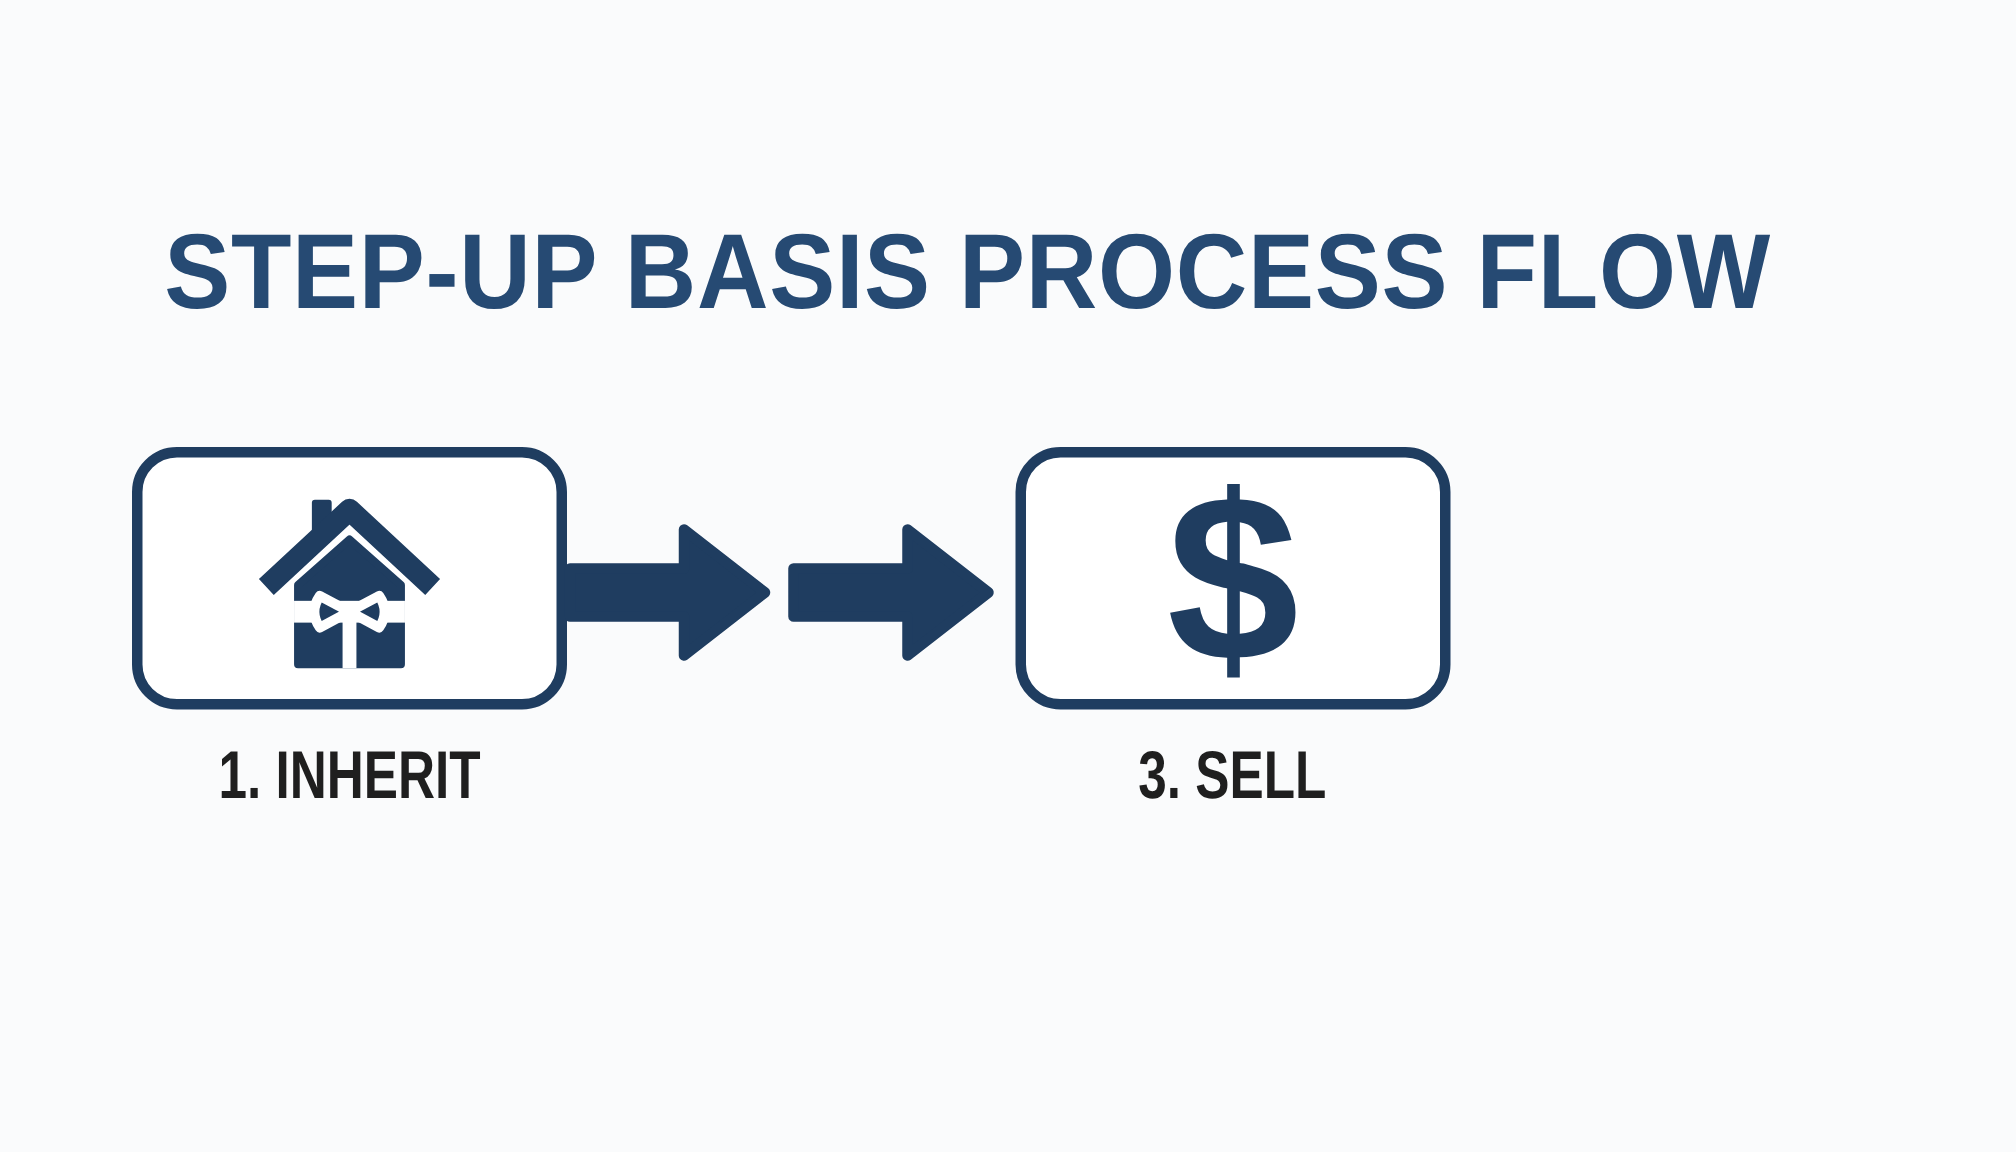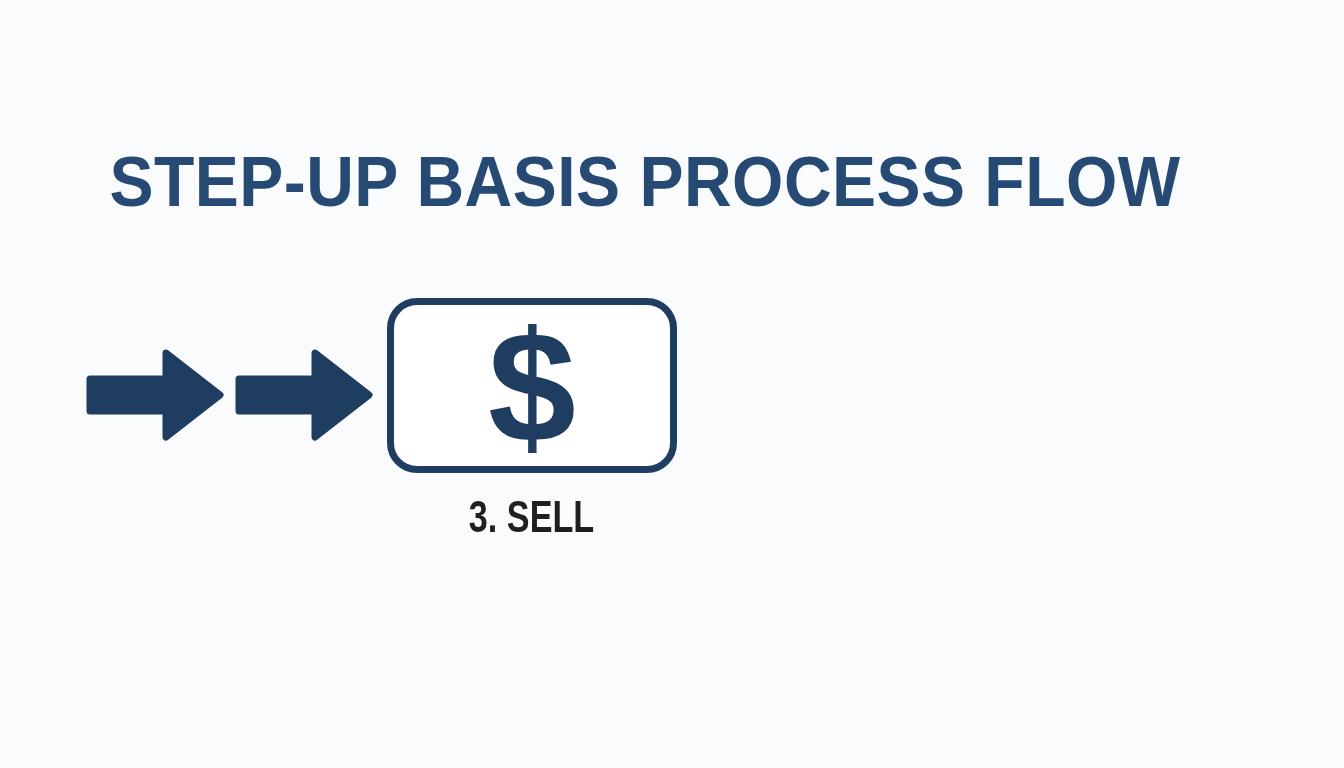"1. INHERIT" div.step { html: none -> <div> <div> <svg> <rect></rect> <path></path> <path></path> <rect></rect> <rect></rect> <path></path> <path></path> </svg> </div> <div>1. INHERIT</div> </div> }
